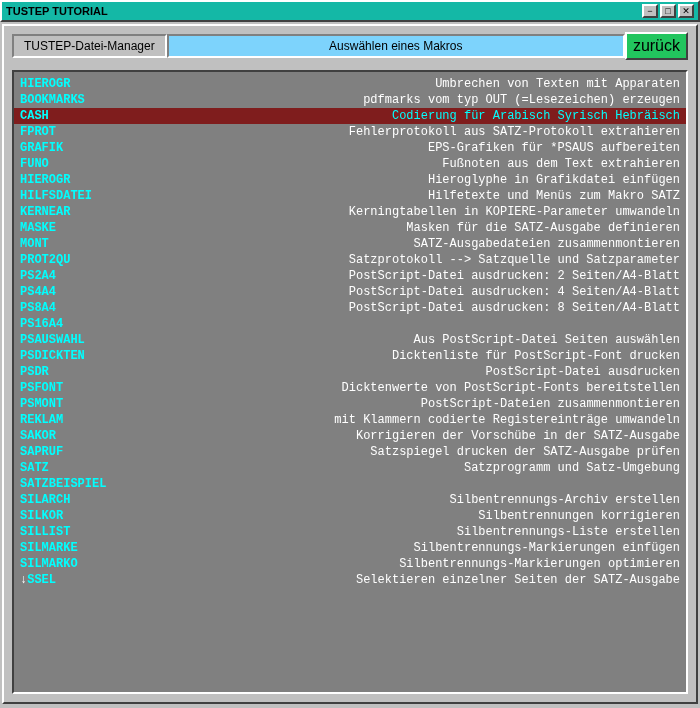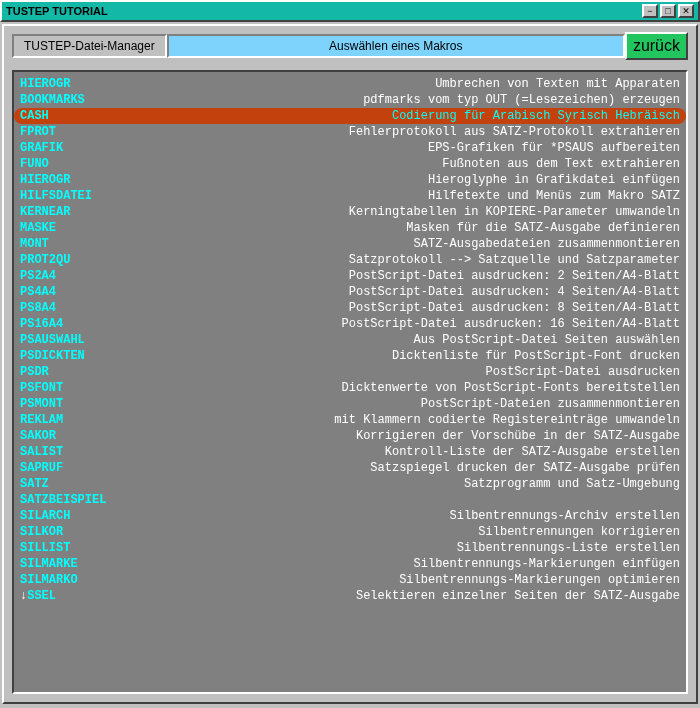"CASH" .list-item.selected { background: #c2410c -> #7f1d1d; border-radius: 8px -> none }
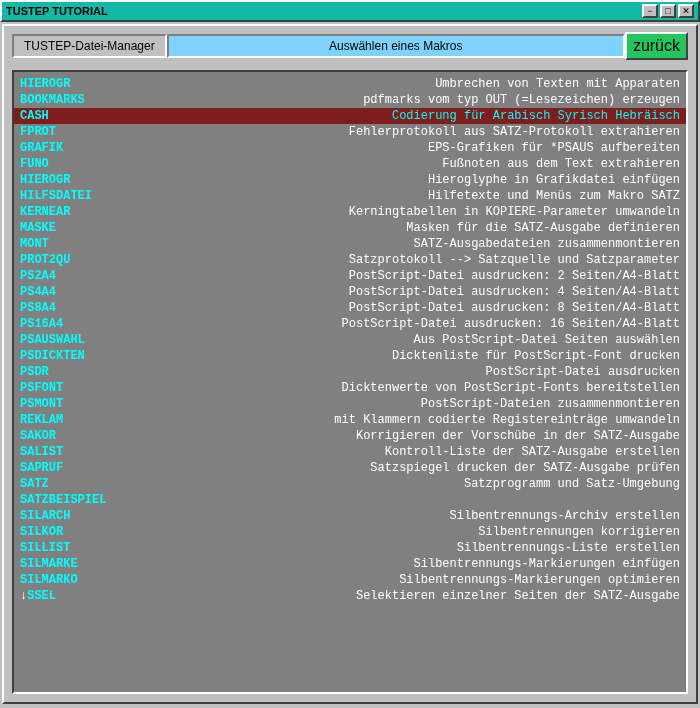"PostScript-Datei ausdrucken: 16" span.item-desc { html: <span>PostScript-Datei ausdrucken: 16 Seiten/A4-Blatt</span> -> none }
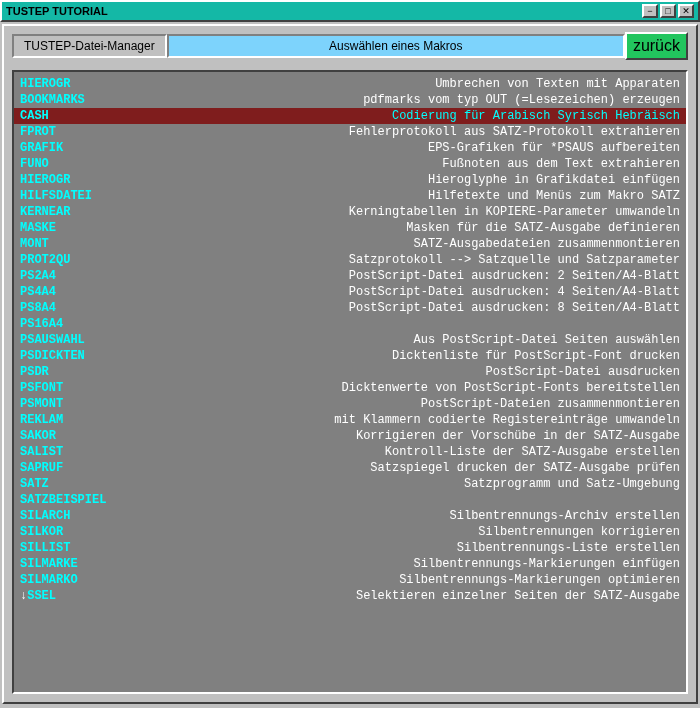"SALIST" div.list-item { html: <div> <span>SALIST</span> <span>Kontroll-Liste der SATZ-Ausgabe erstellen</span> </div> -> none }
